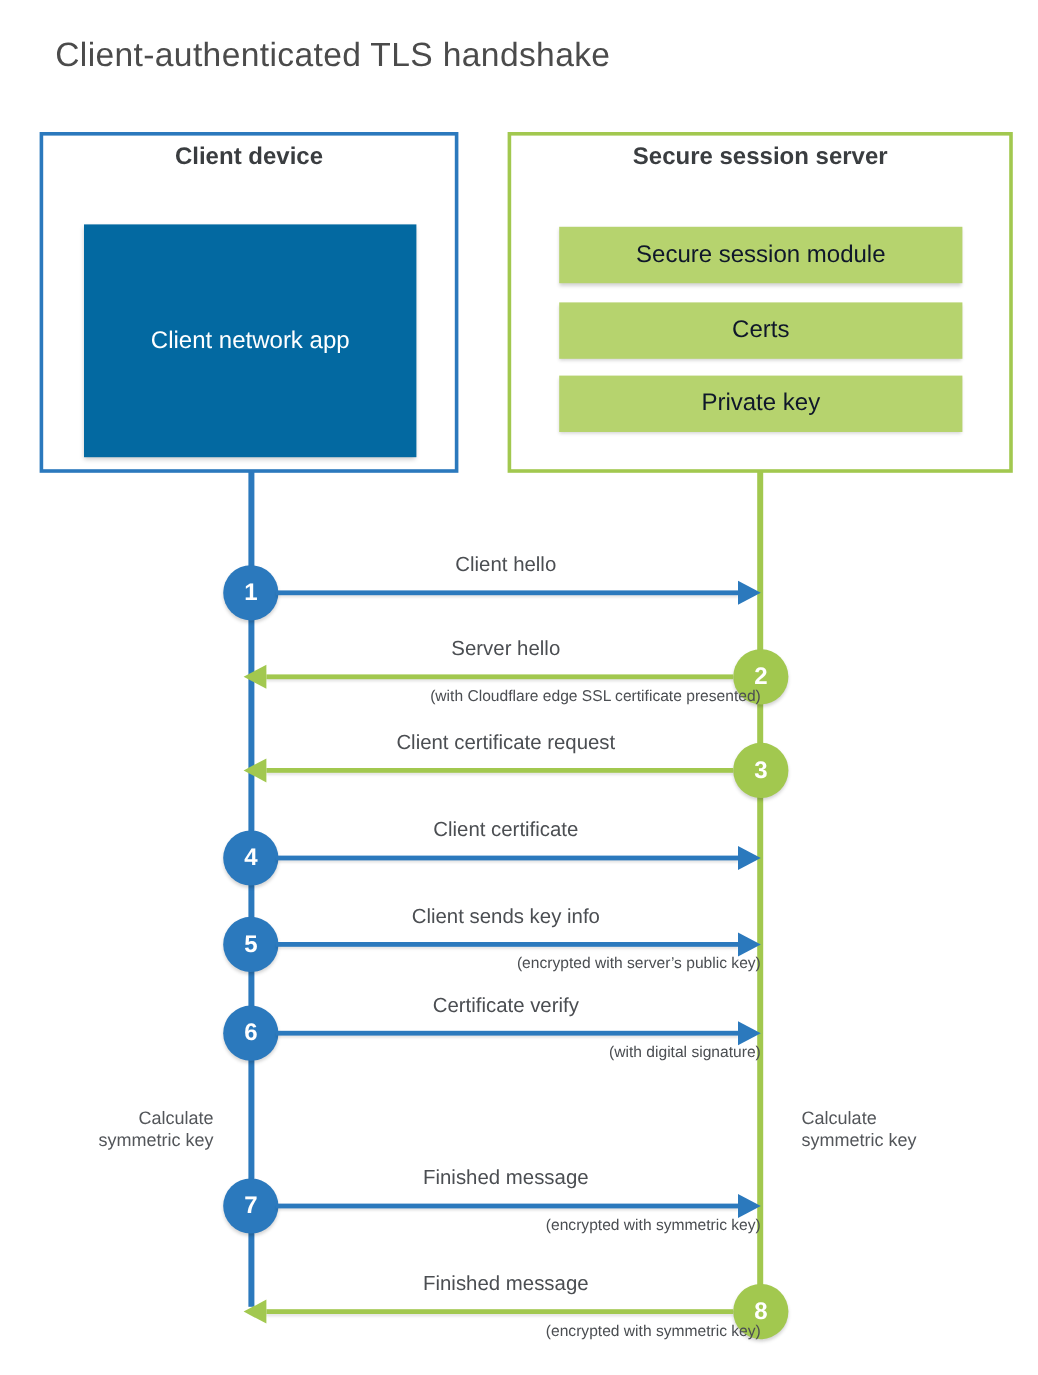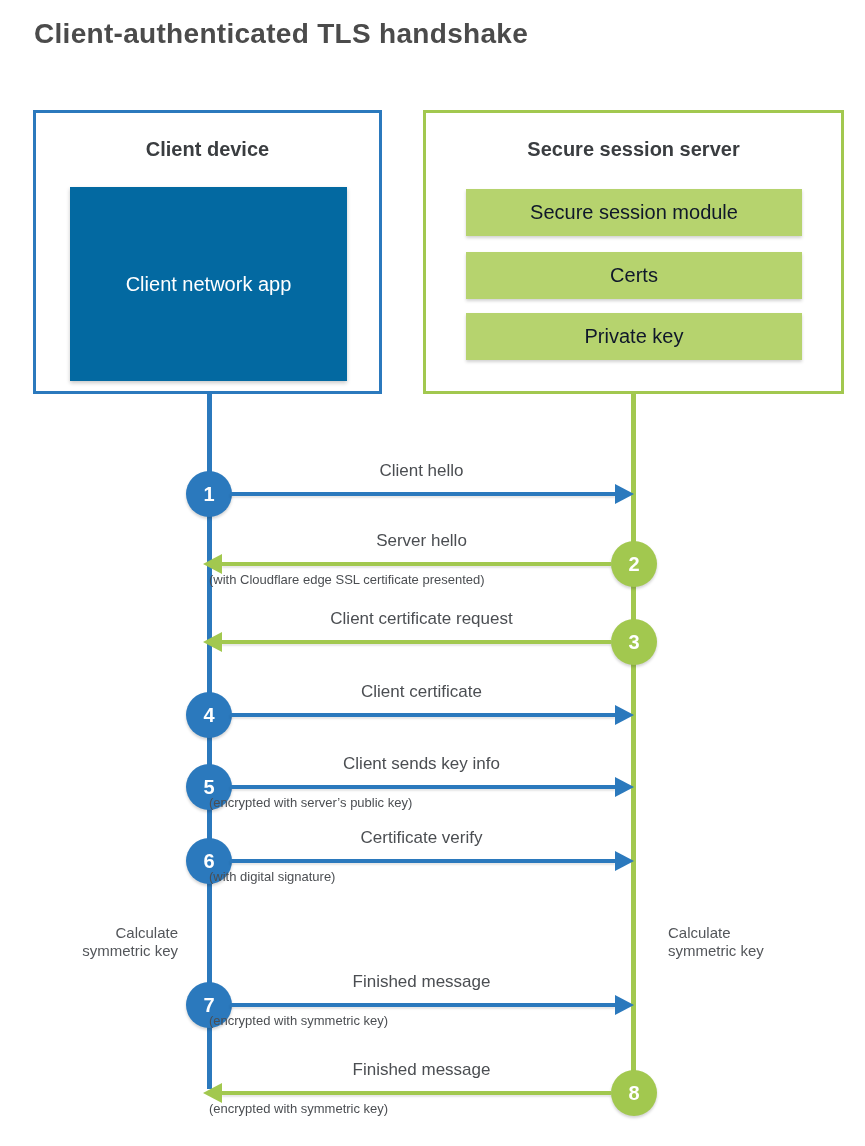"Client-authenticated TLS handshake" .page-title { font-weight: 700 -> 400; margin: 4px -> 16px }
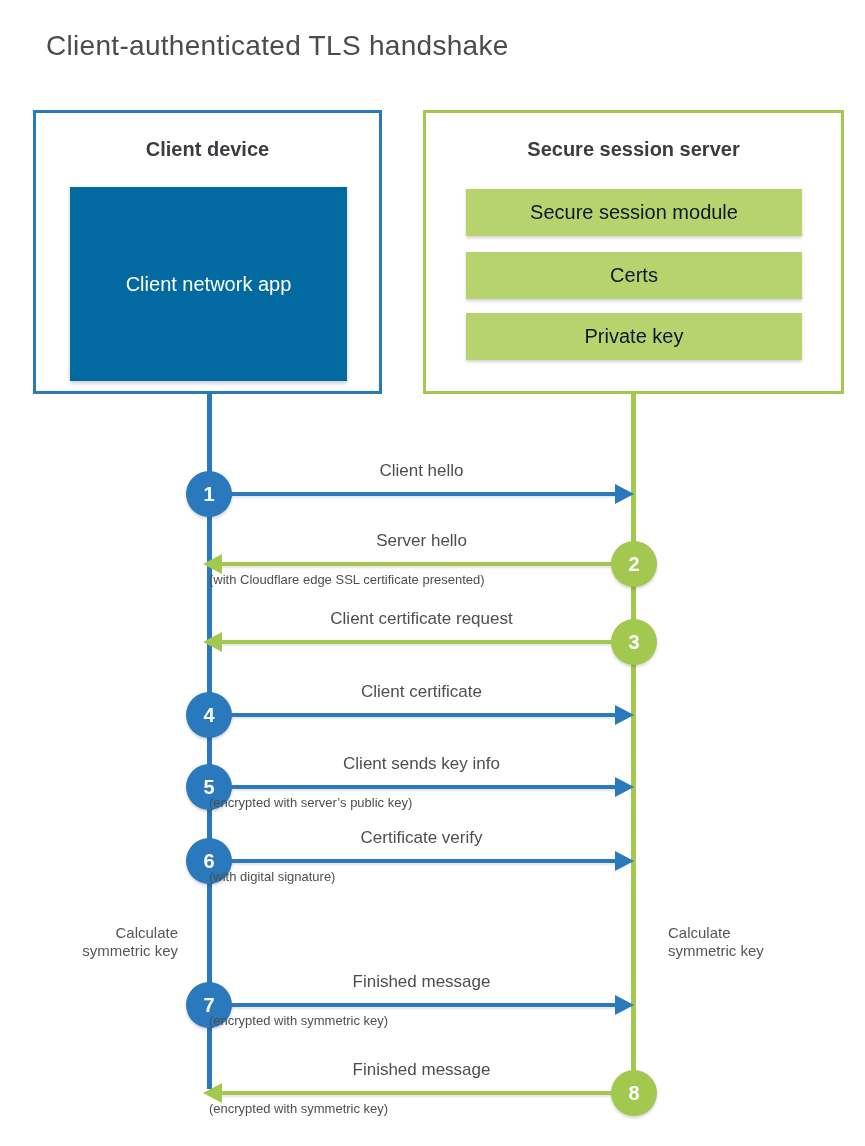"Client device" .box-title { margin-top: 25px -> 7px }
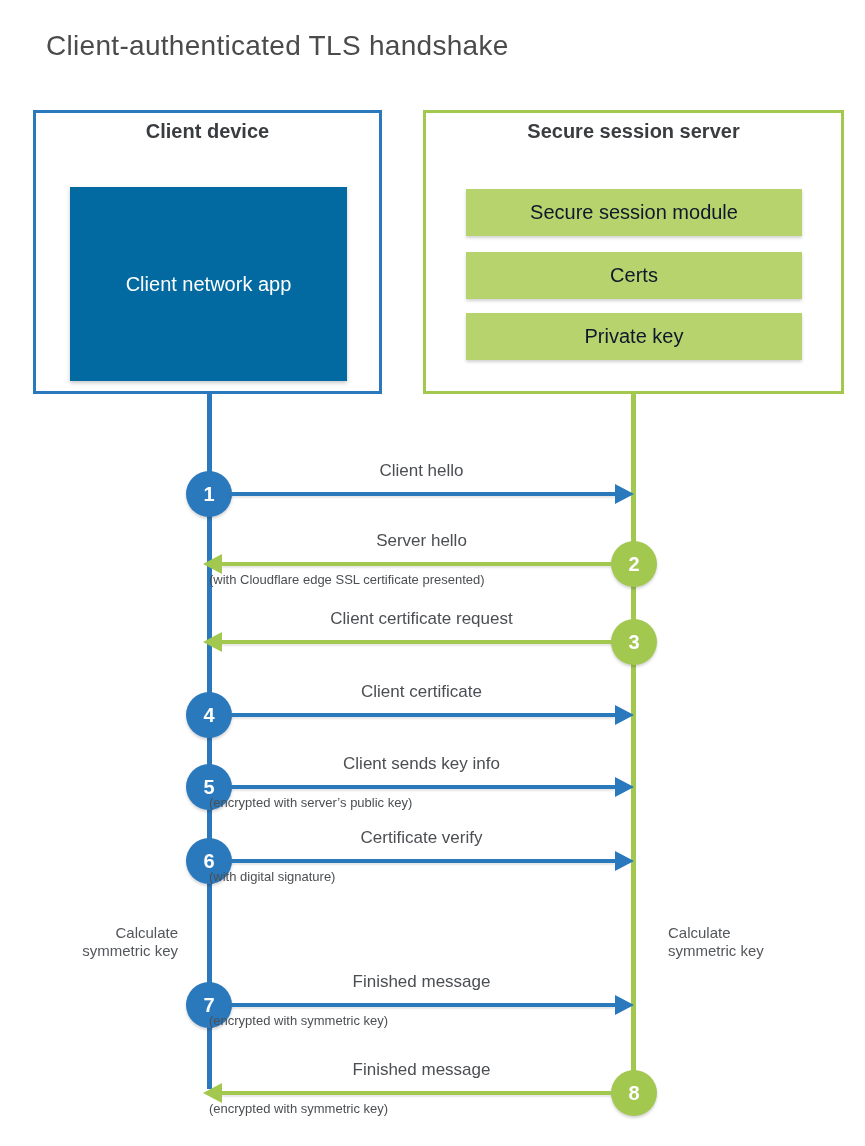"(with Cloudflare edge SSL certificate" .arrow-sub { text-align: left -> right }
